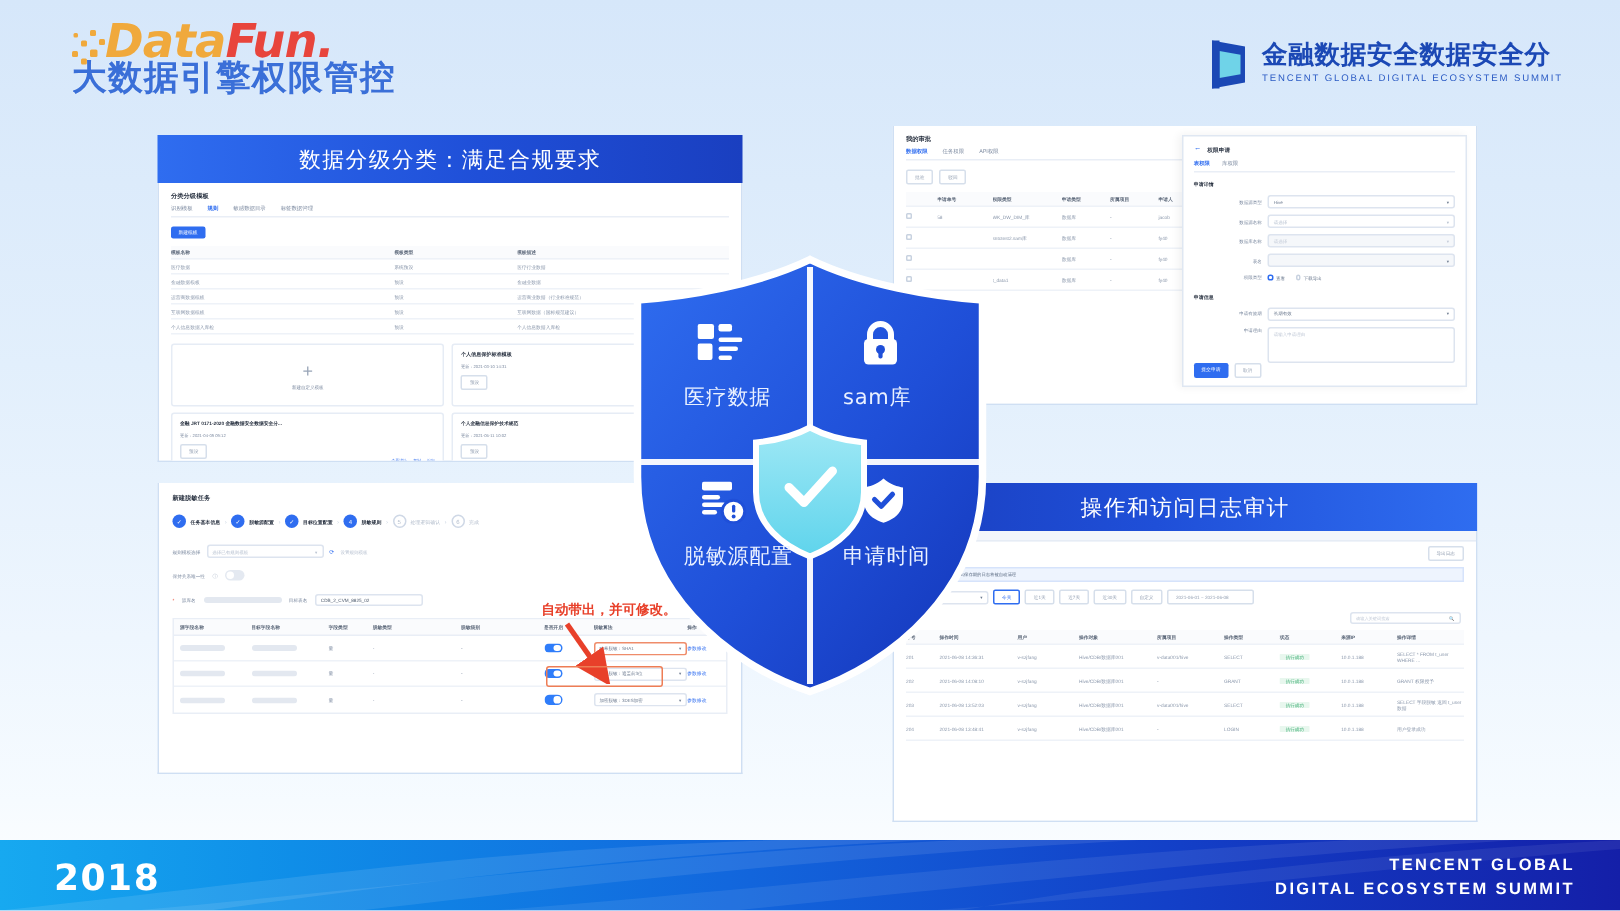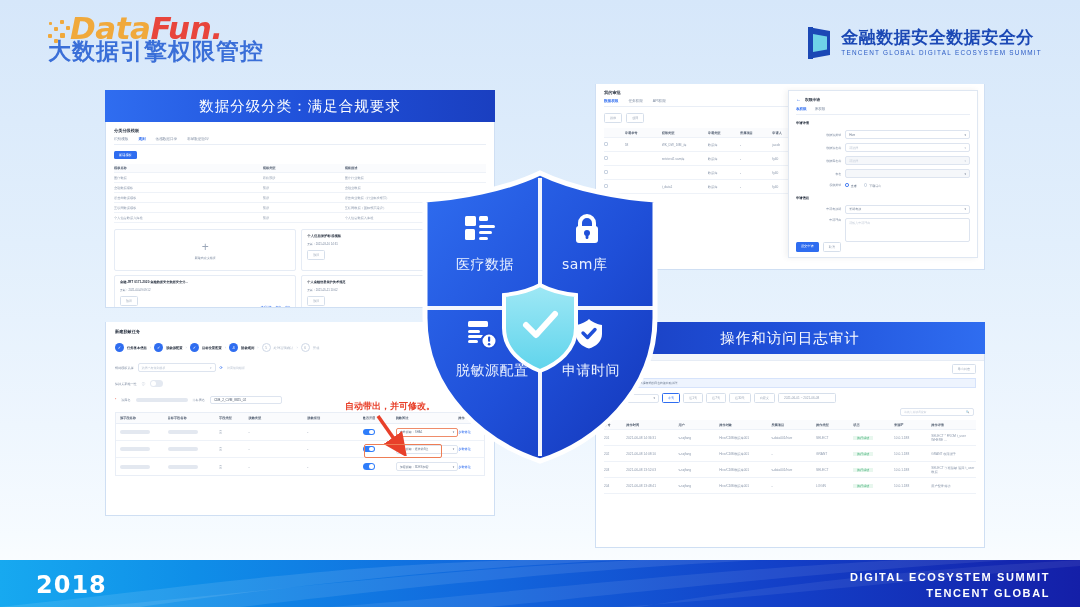"自动带出，并可修改。" div.annot { left: 239px -> 255px }
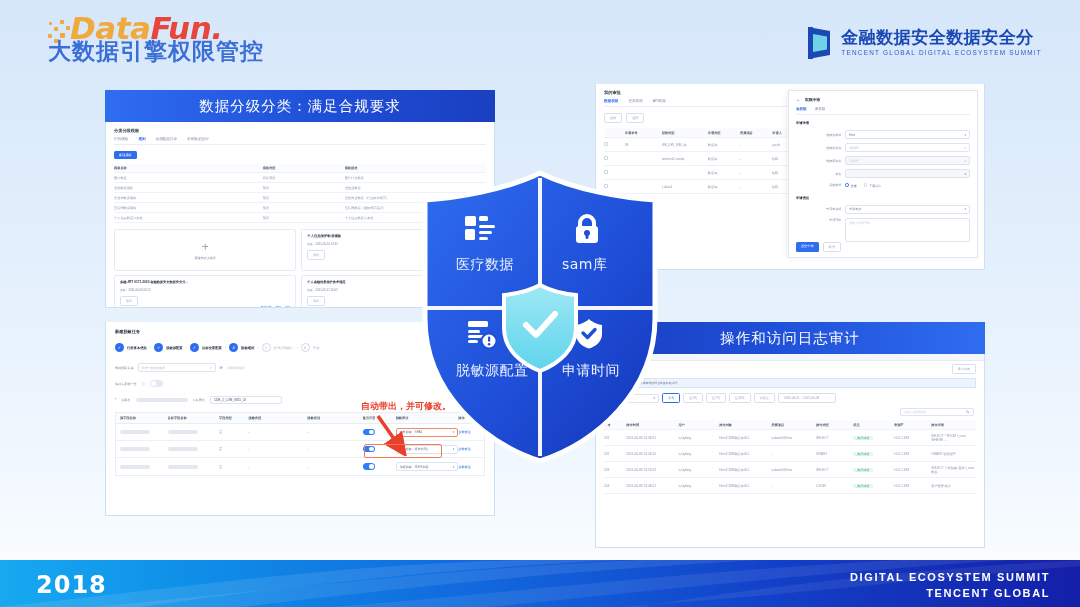"DIGITAL ECOSYSTEM SUMMIT" div { order: before "TENCENT GLOBAL" -> after "TENCENT GLOBAL" }
